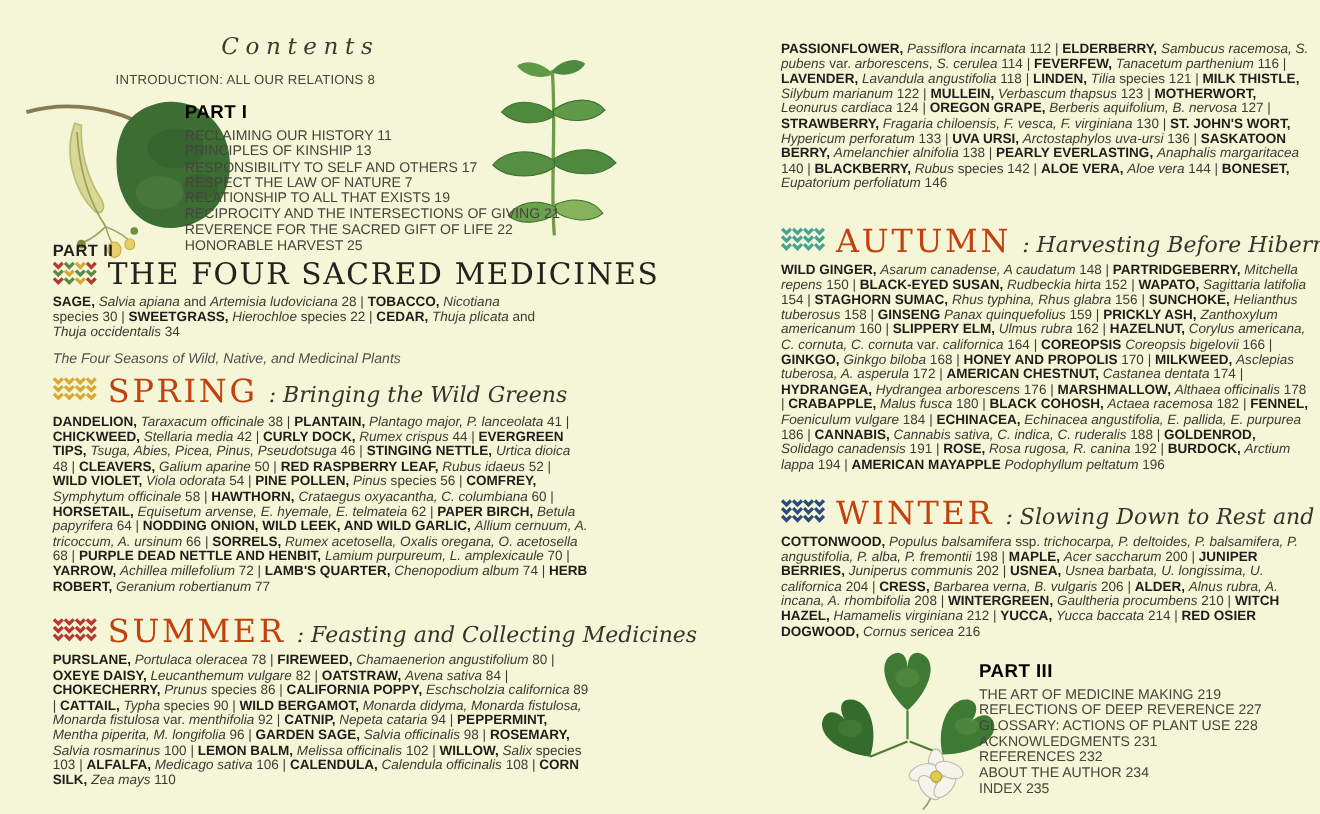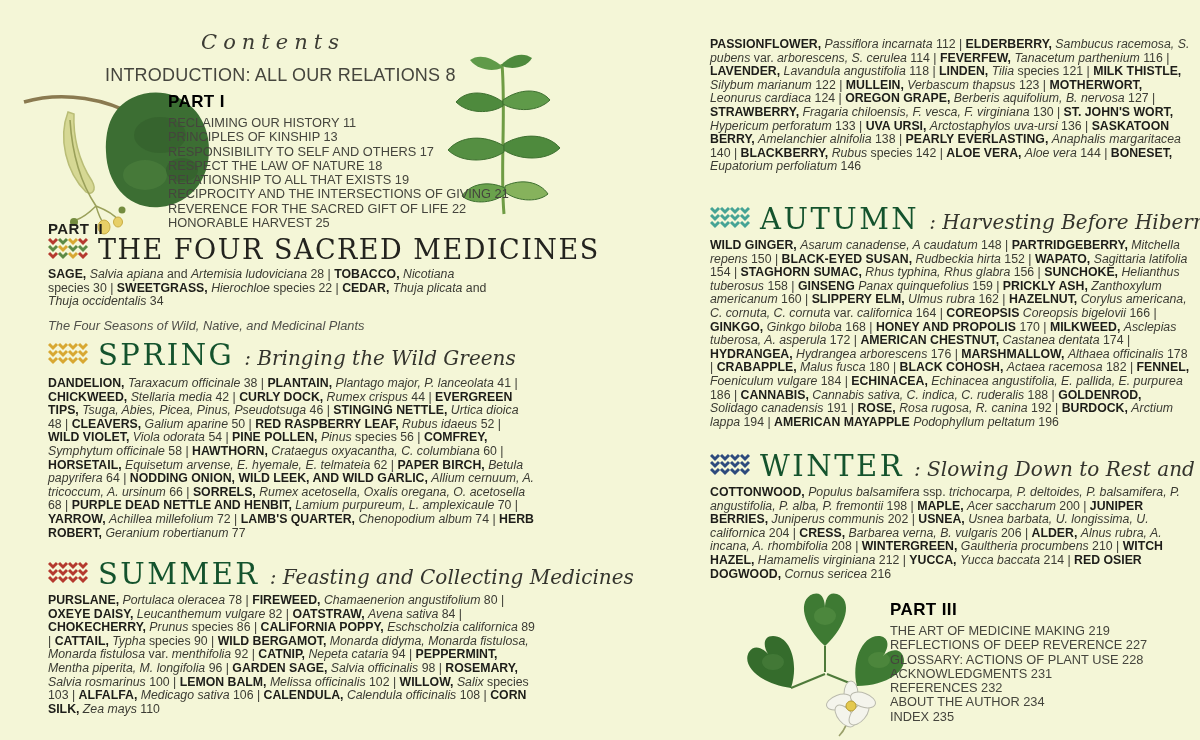"INTRODUCTION: ALL OUR RELATIONS 8" .intro-line { font-size: 18px -> 12px }
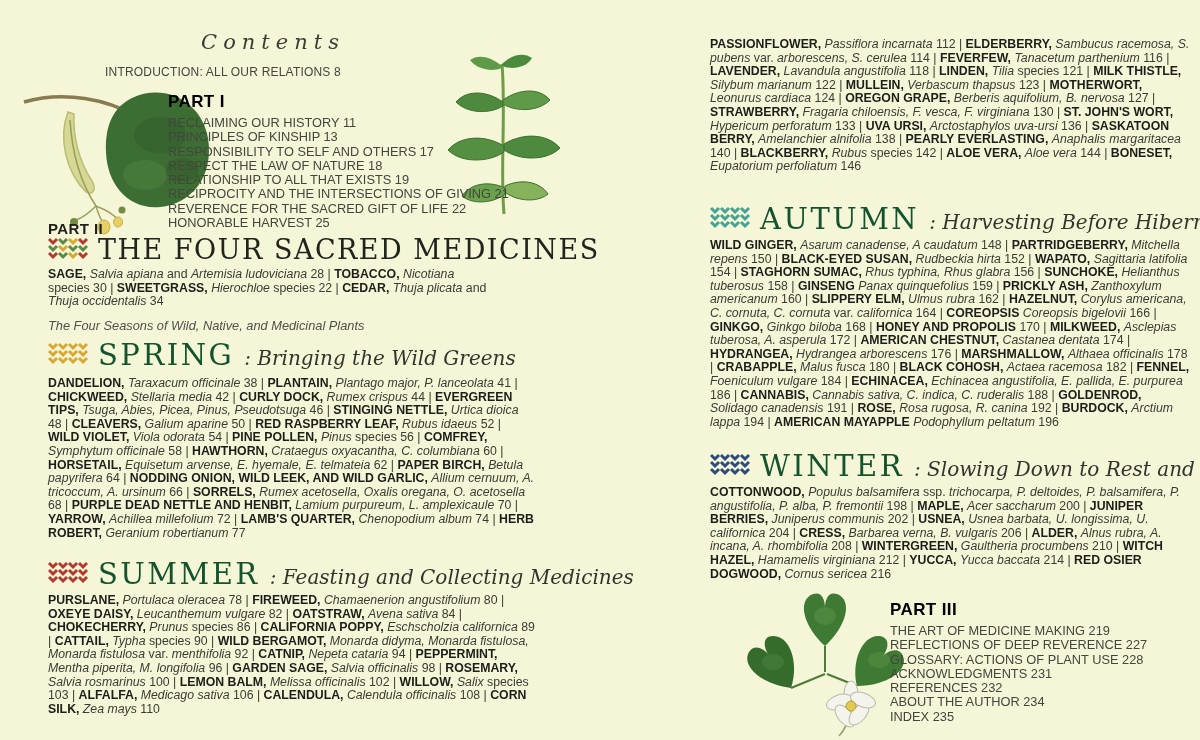"RESPECT THE LAW OF NATURE" div { text: 18 -> 7 }
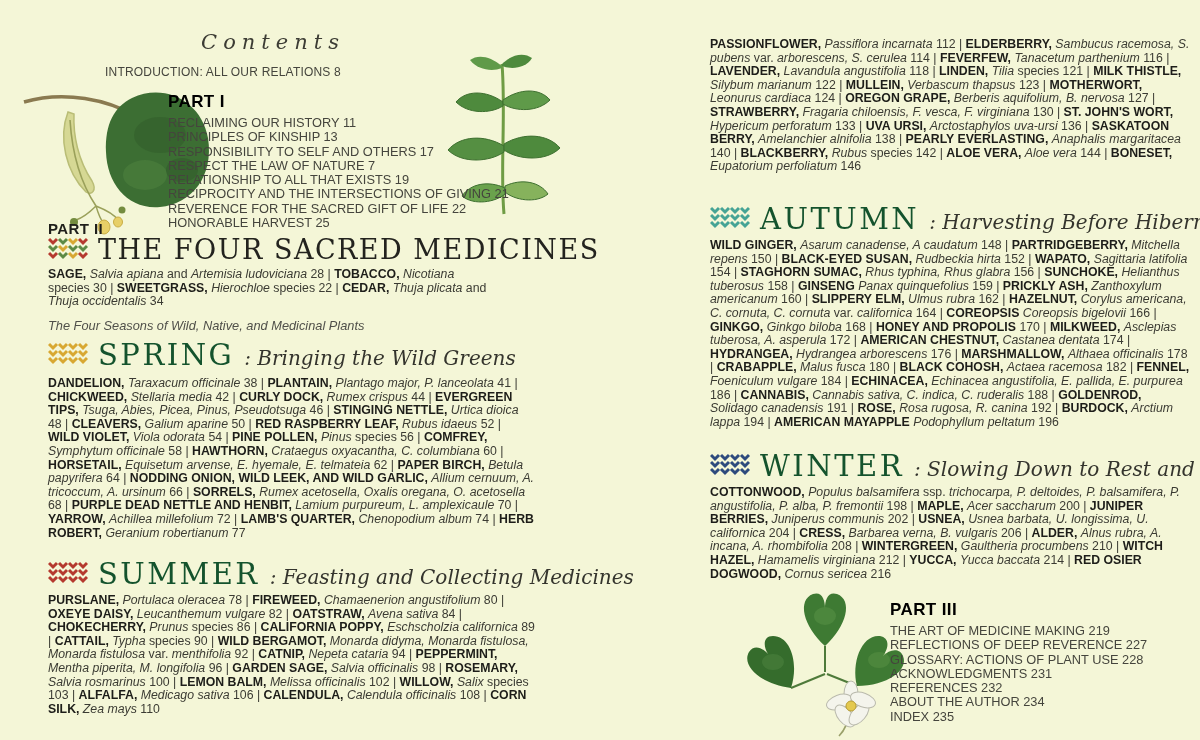"AUTUMN" .season-title { color: #14532d -> #c2410c }
